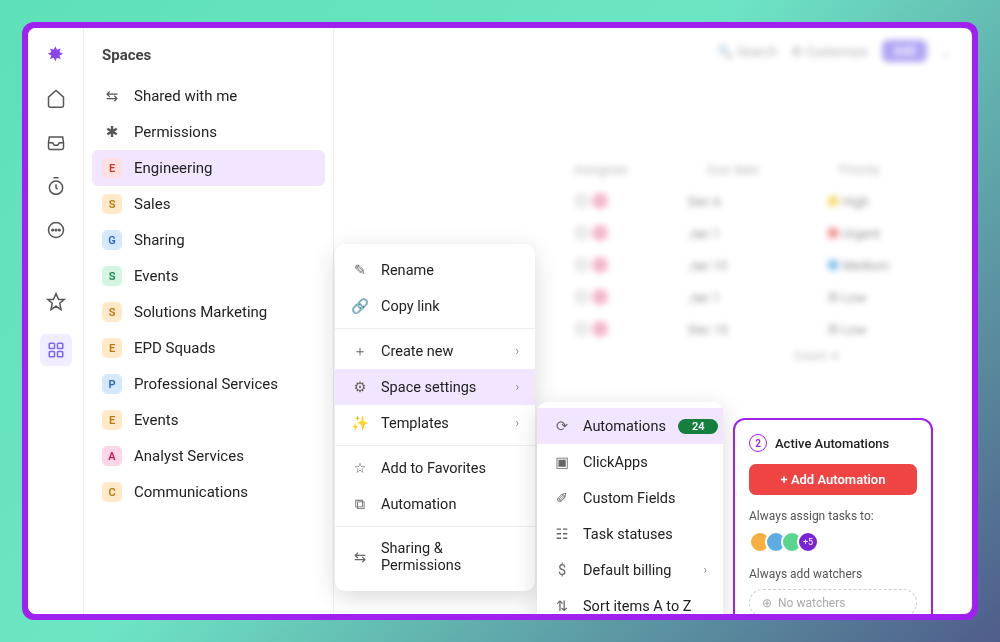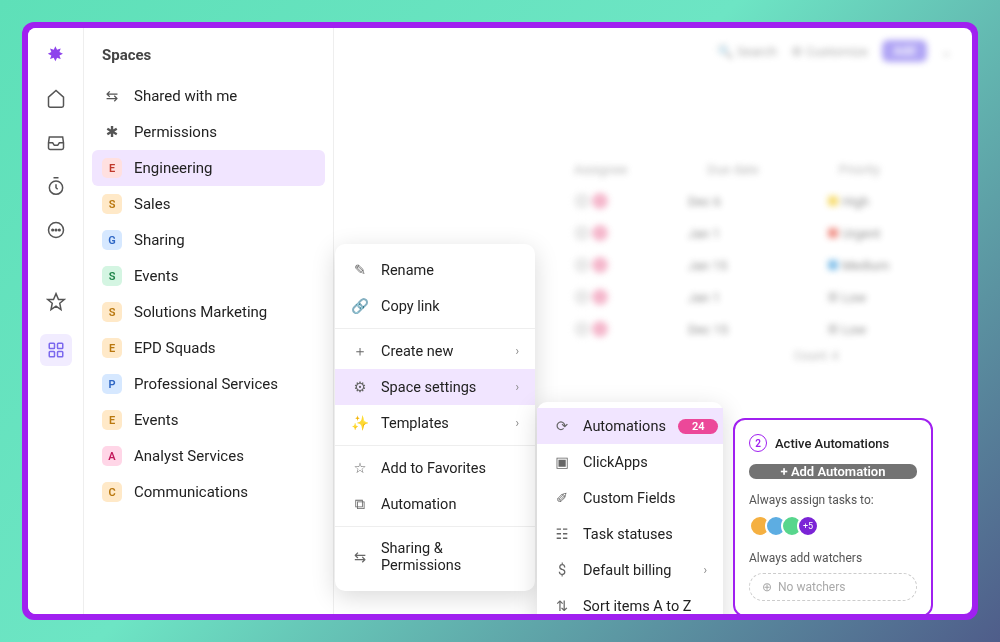"24" .ctx2 .ctx-item .badge { background: #ec4899 -> #15803d }
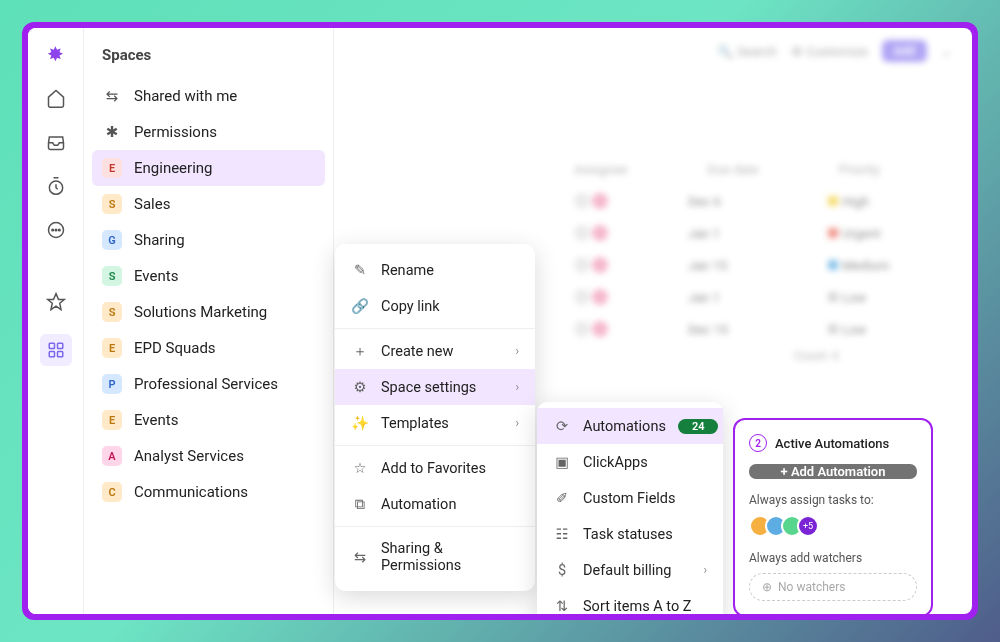"+ Add Automation" .panel-btn { background: #737373 -> #ef4444; padding: none -> 8px }
